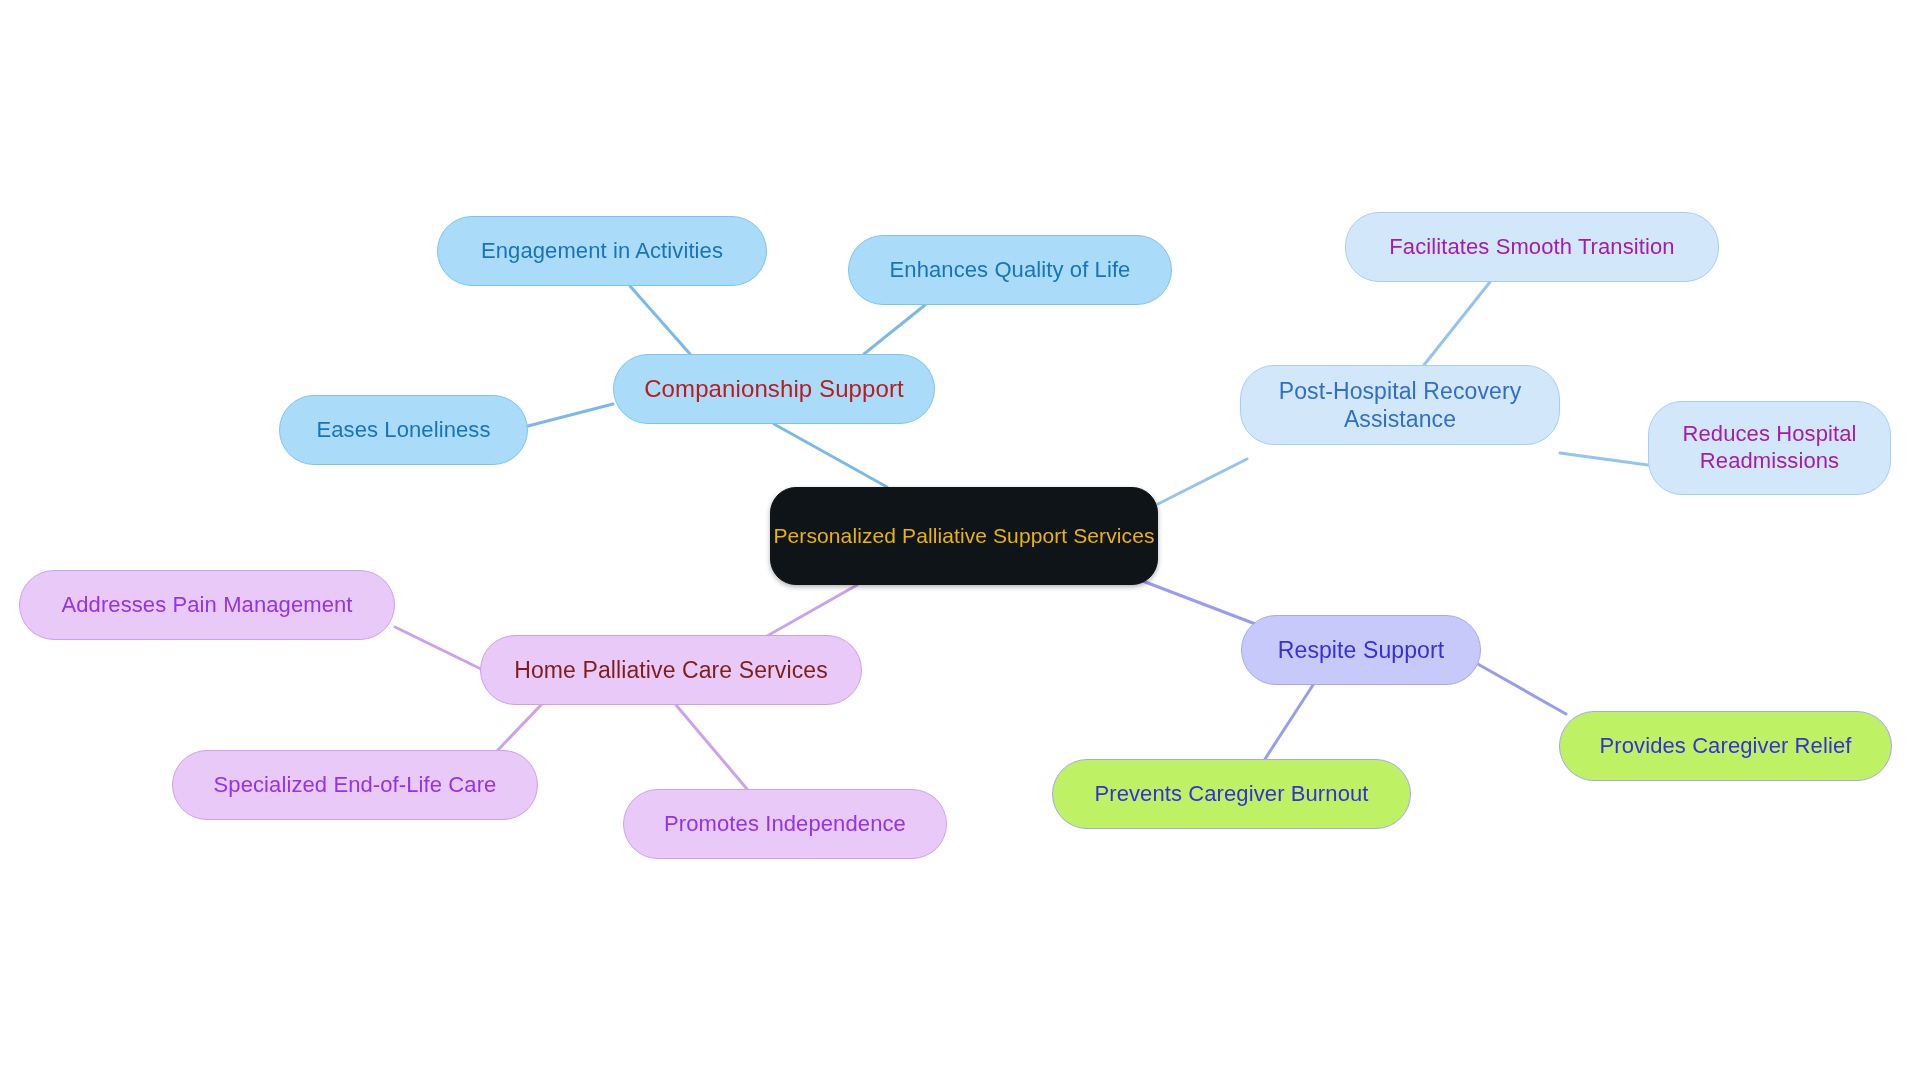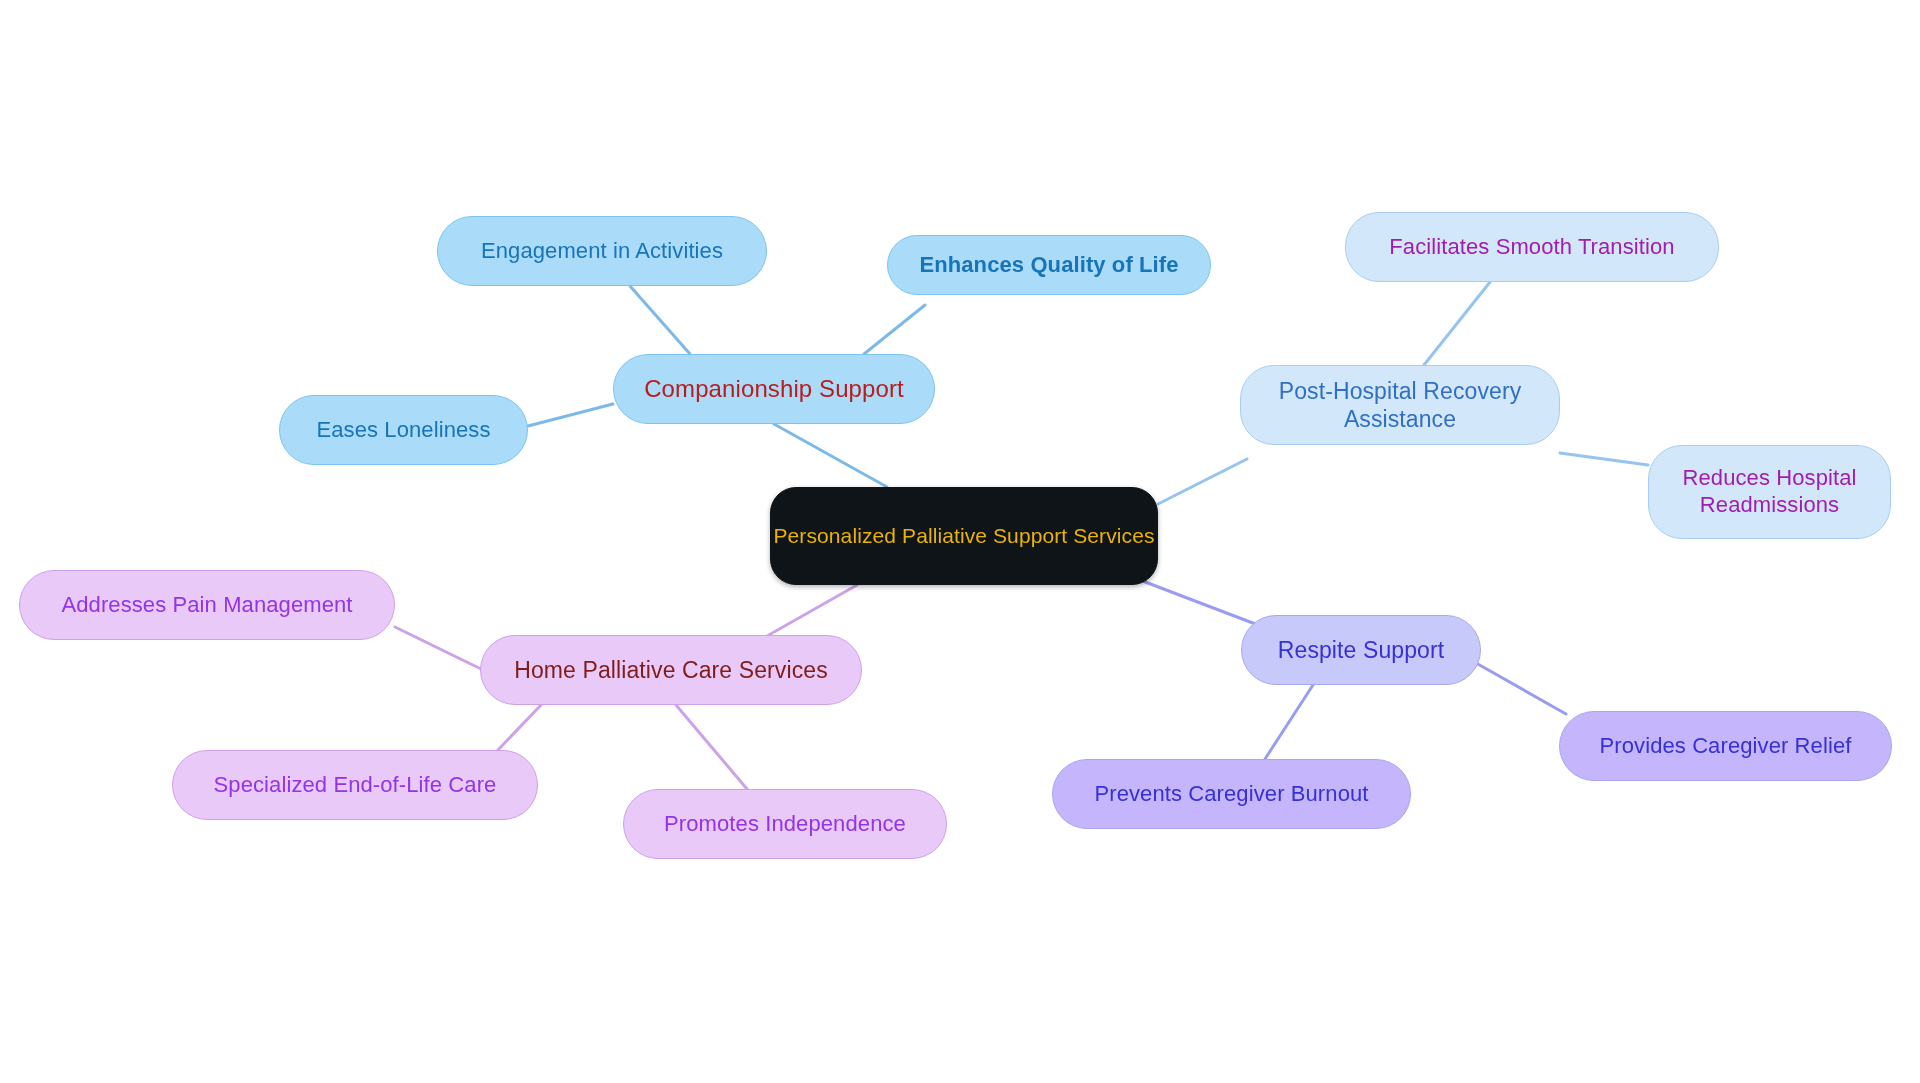"Enhances Quality of Life" div.node { font-weight: bold -> none; height: 60px -> 70px; left: 887px -> 848px }
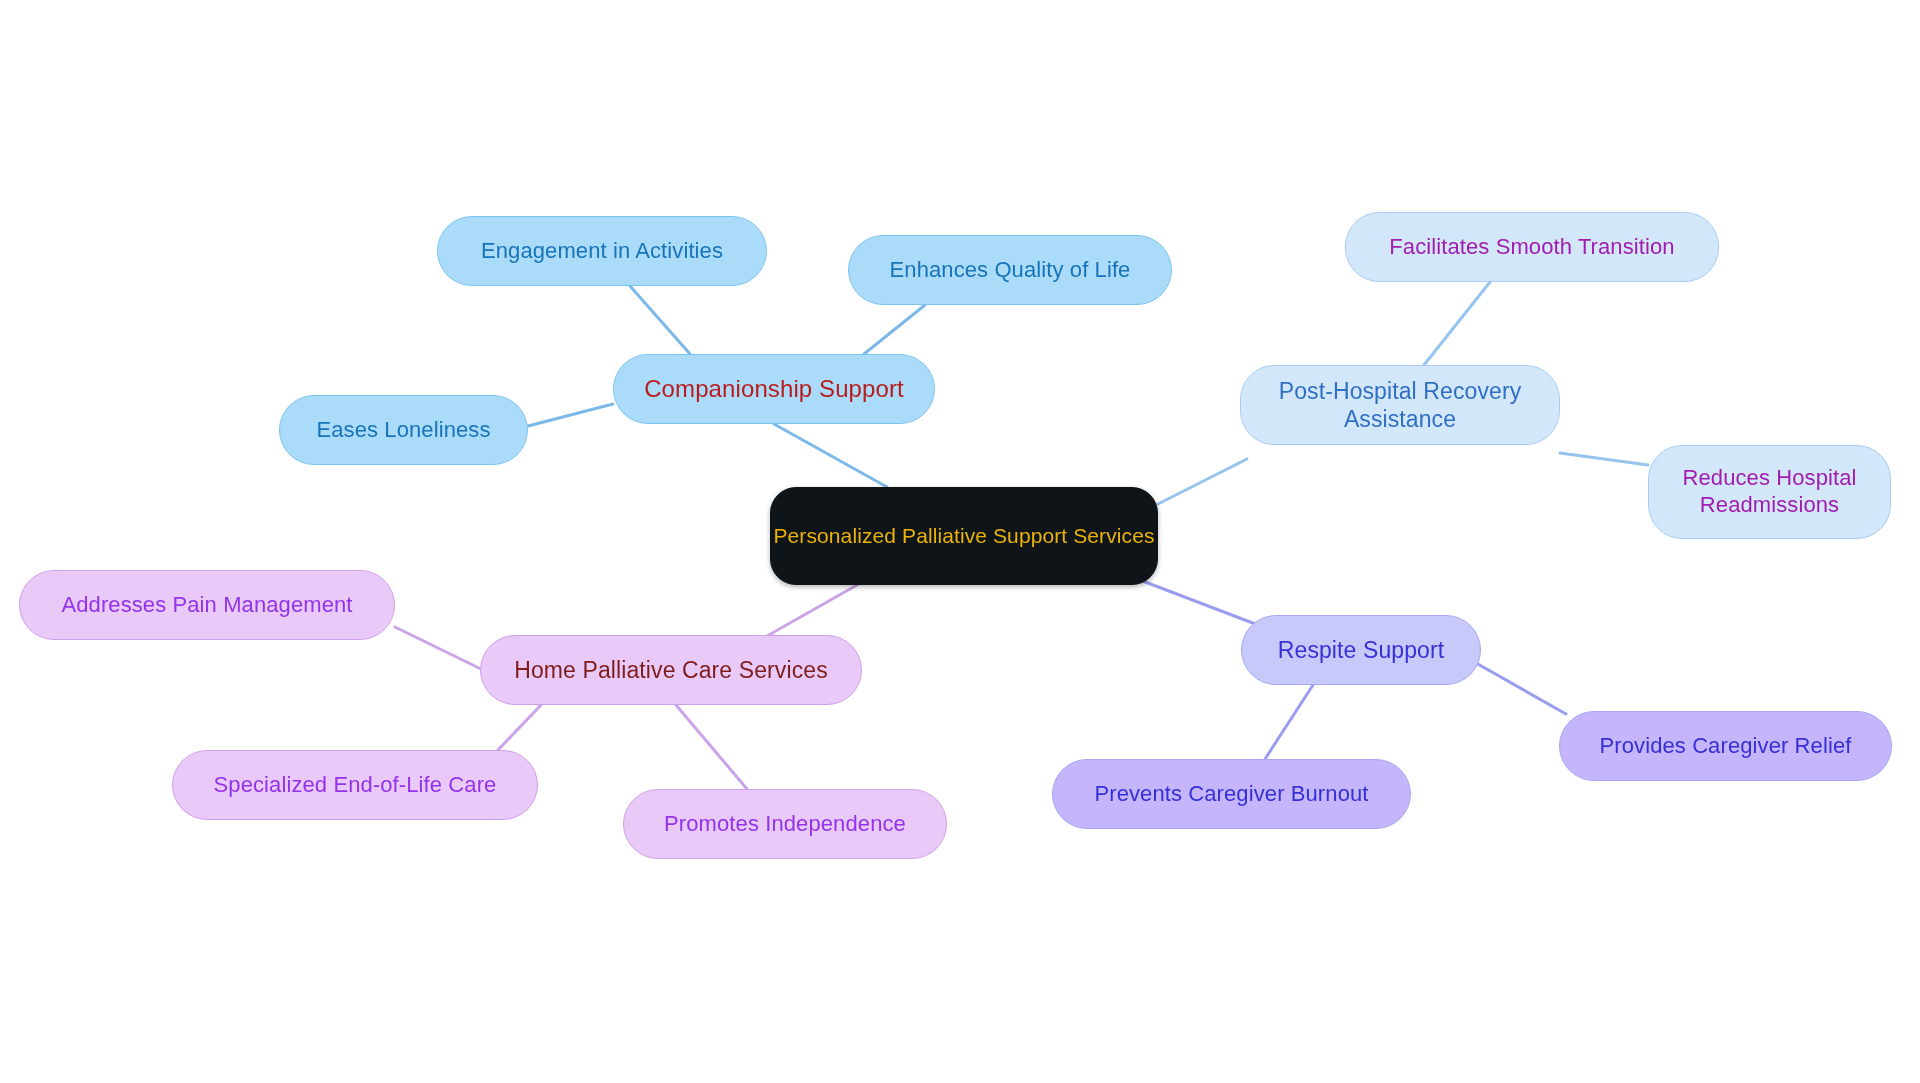"Reduces Hospital Readmissions" div.node { top: 445px -> 401px }
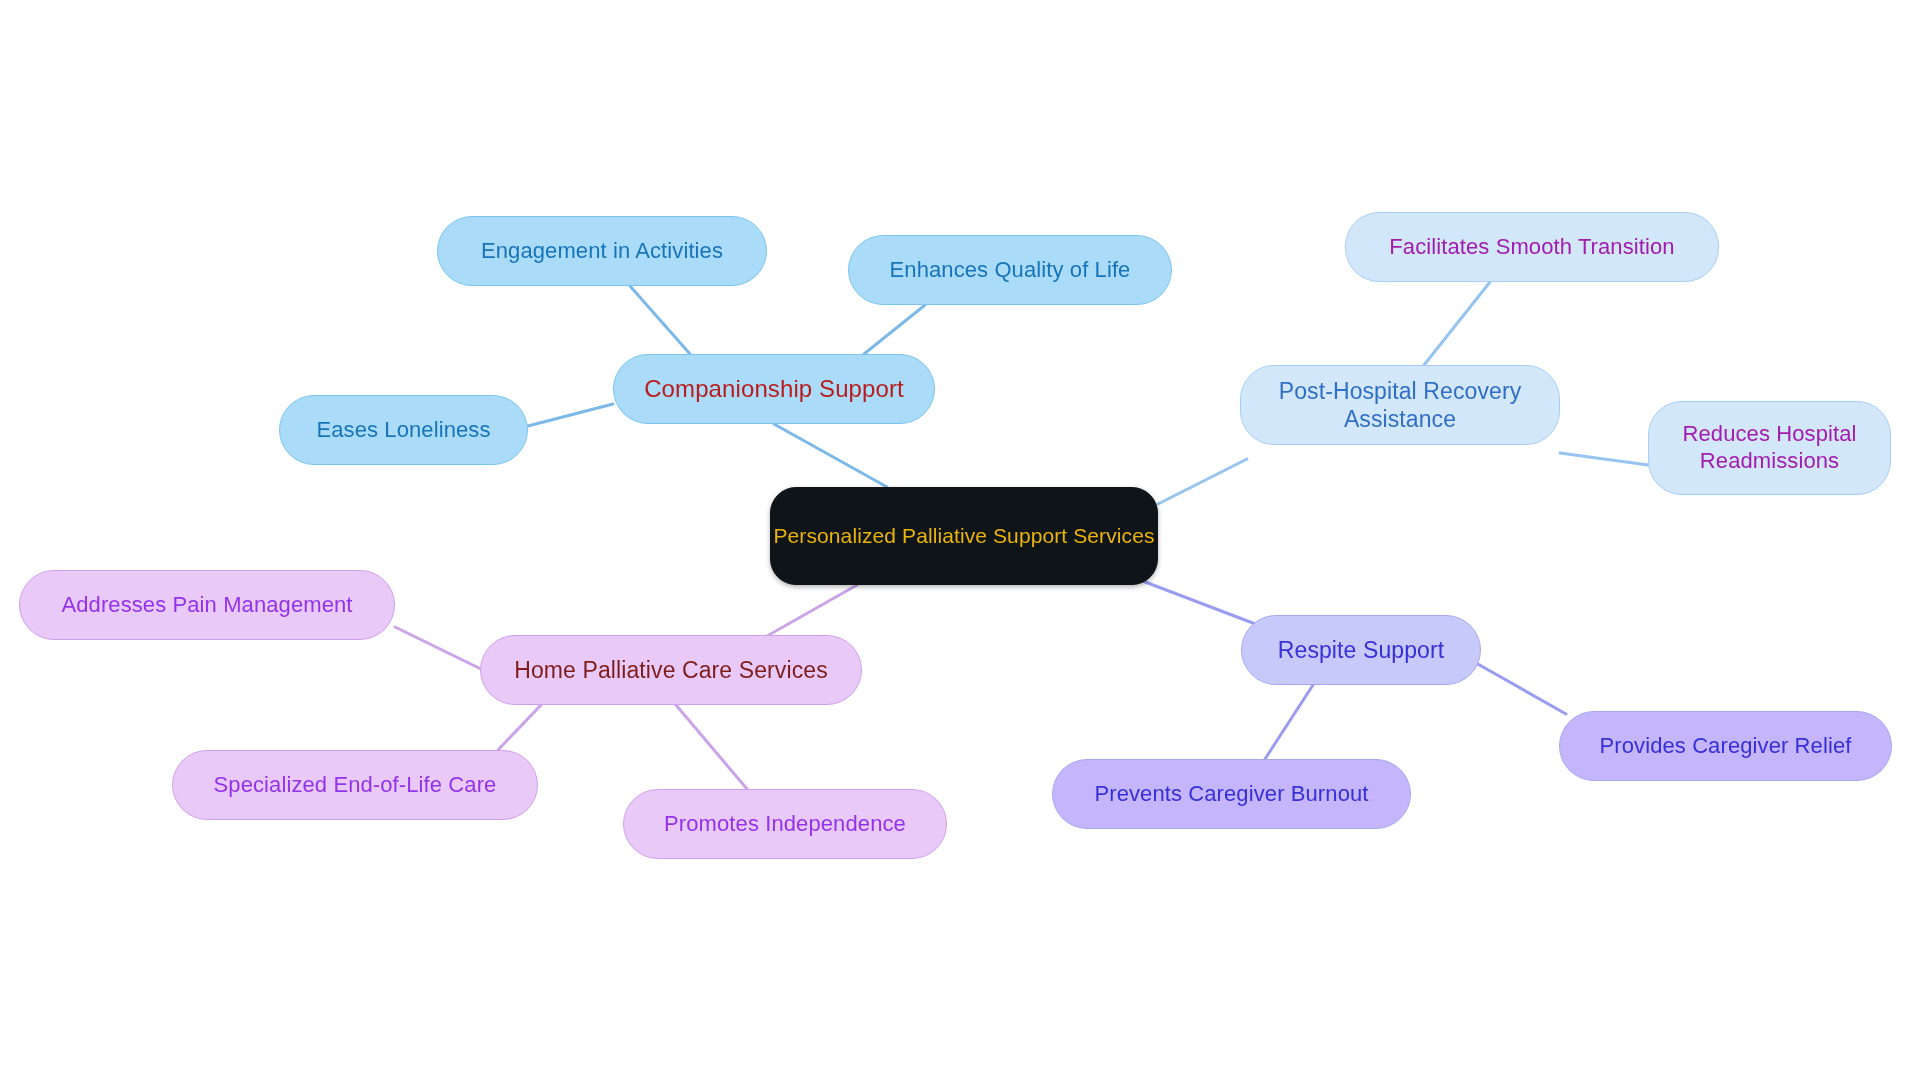"Provides Caregiver Relief" .node-leaf-purple { background: #c4b5fd -> #bef264 }
